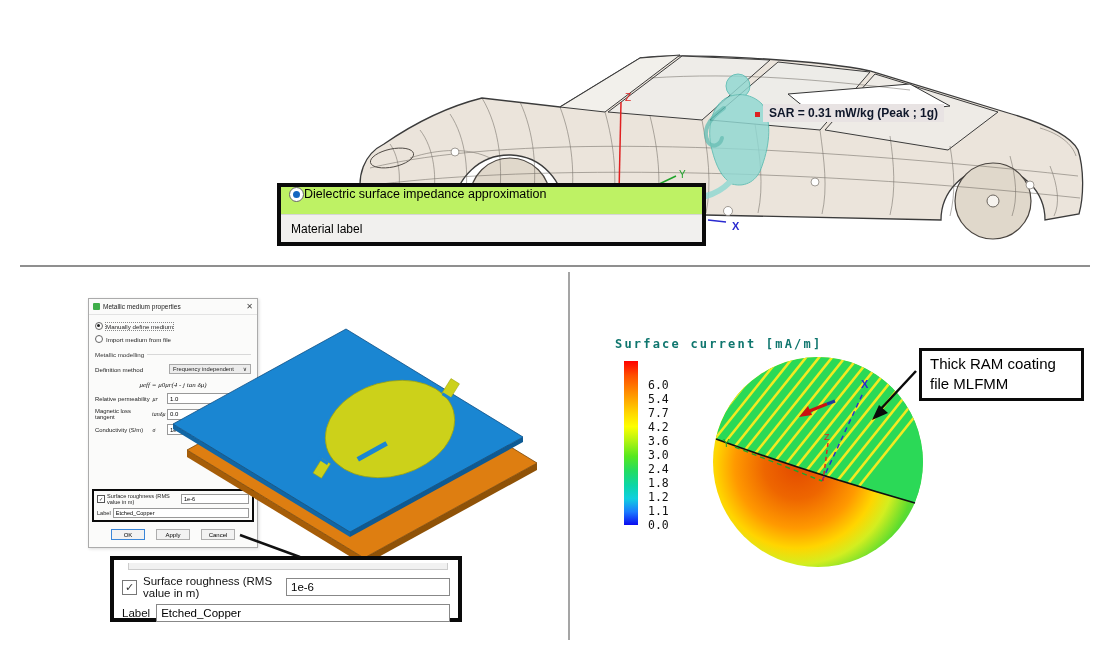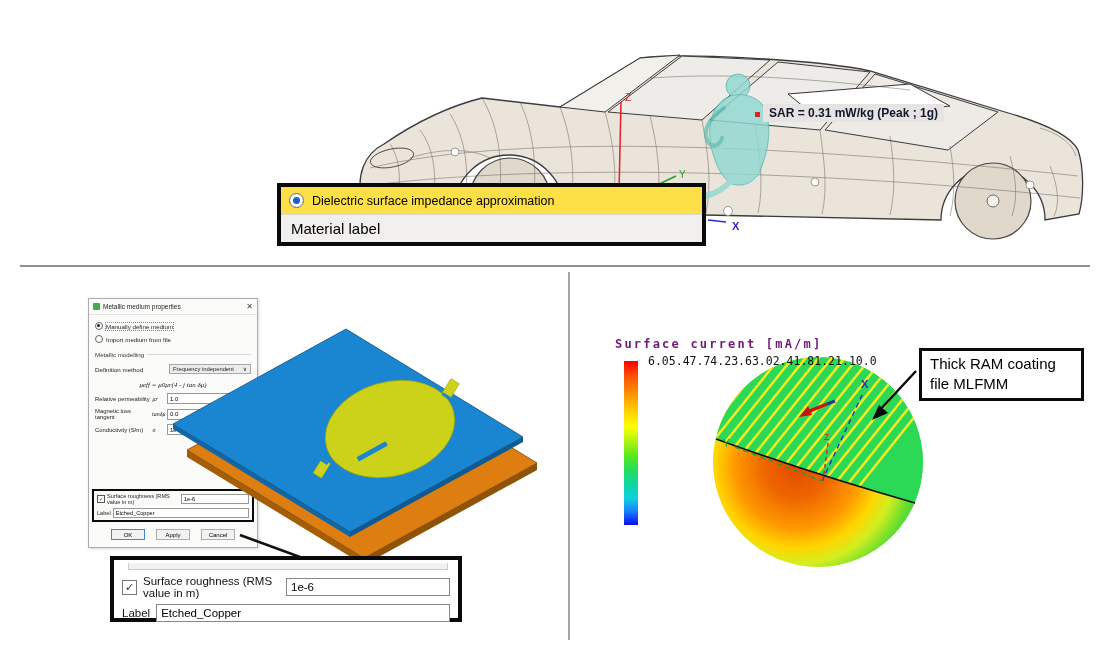"Dielectric surface impedance" .dd-row1 { align-items: center -> none; background: #fde047 -> #bef264; gap: 8px -> none }
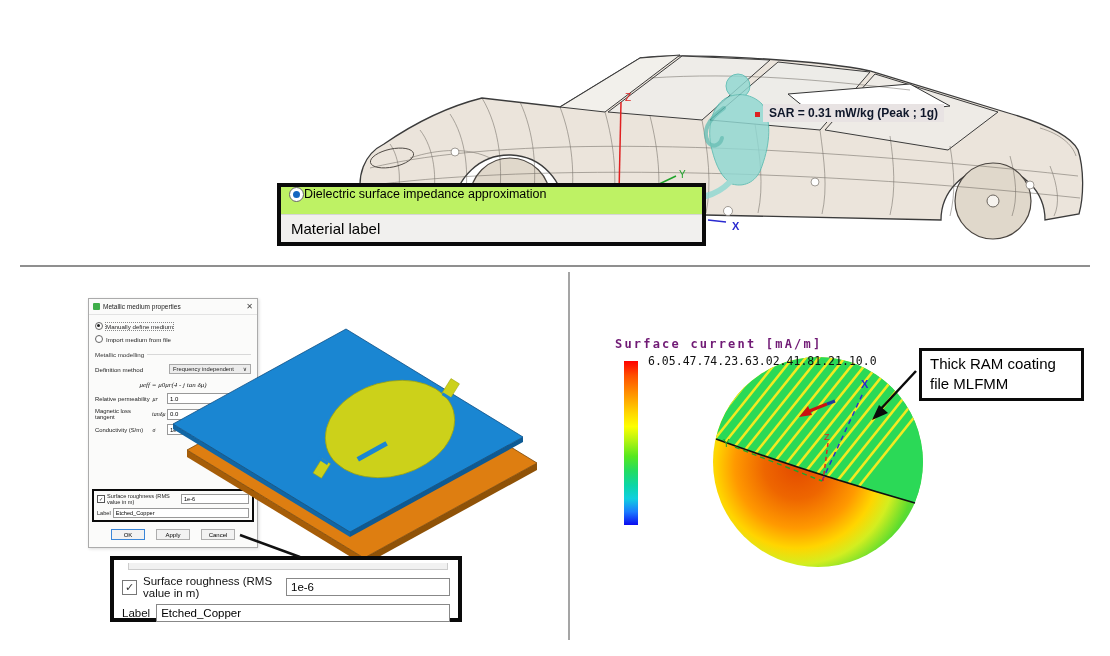"Material label" .dd-row2 .dd-label { font-size: 15px -> 12px }
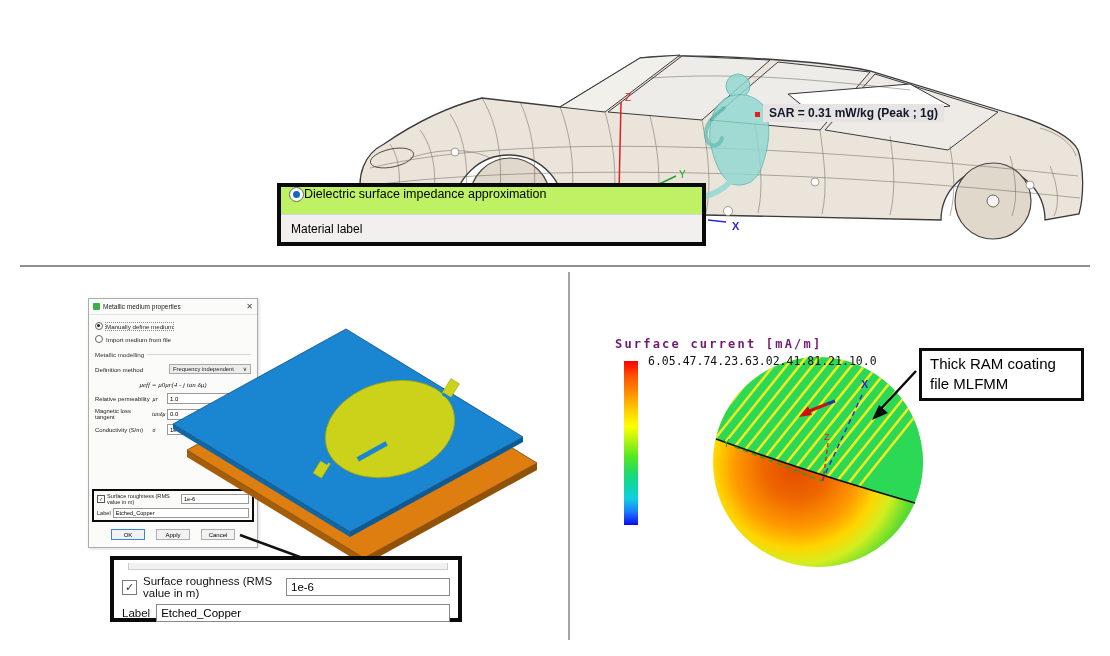"Surface current [mA/m]" .legend-title { color: #701a75 -> #0f766e }
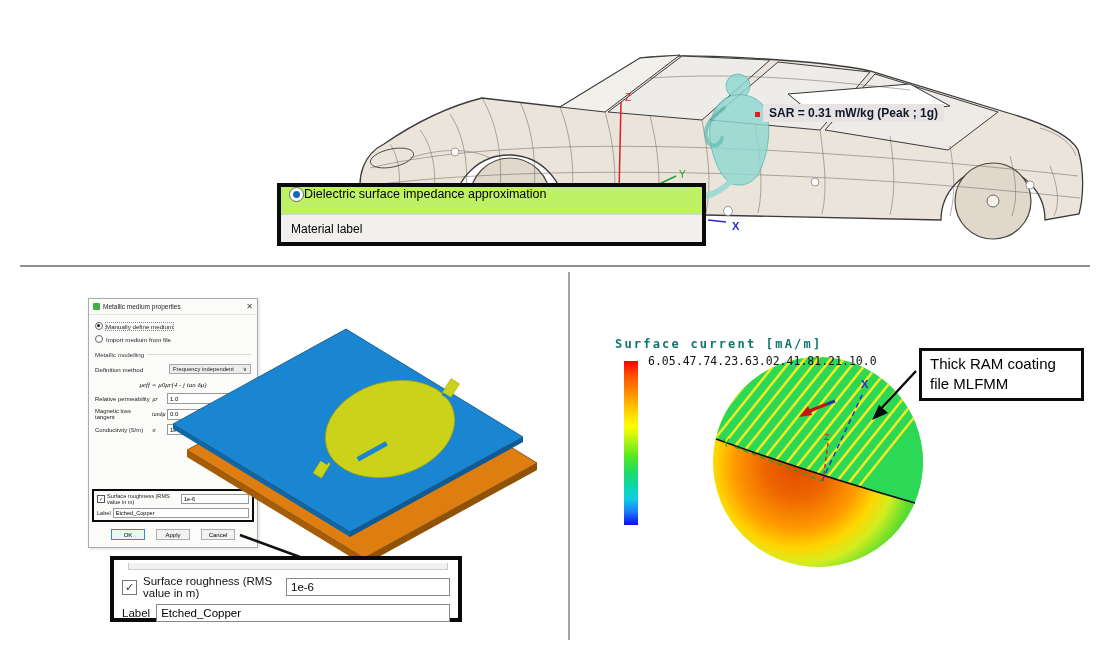"6.0" .legend-ticks { flex-direction: row -> column }
